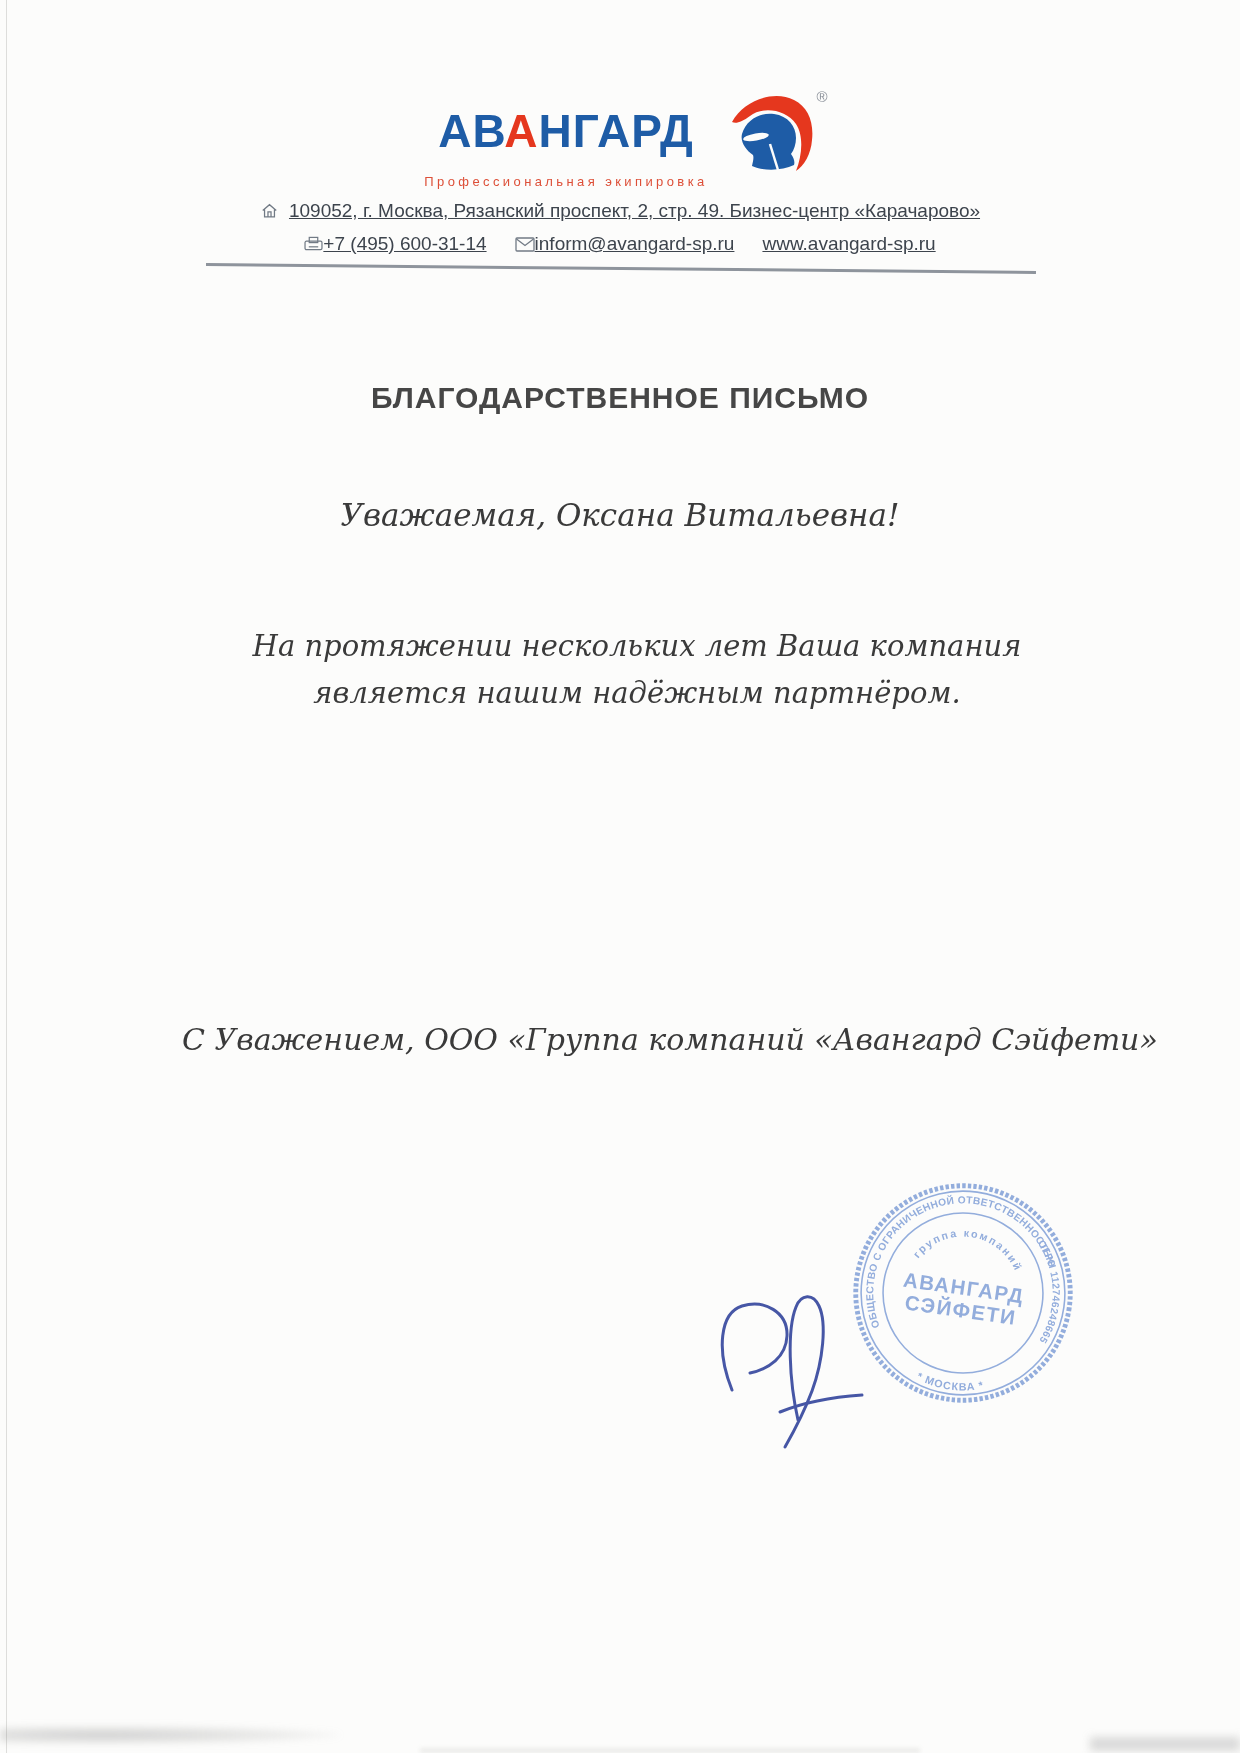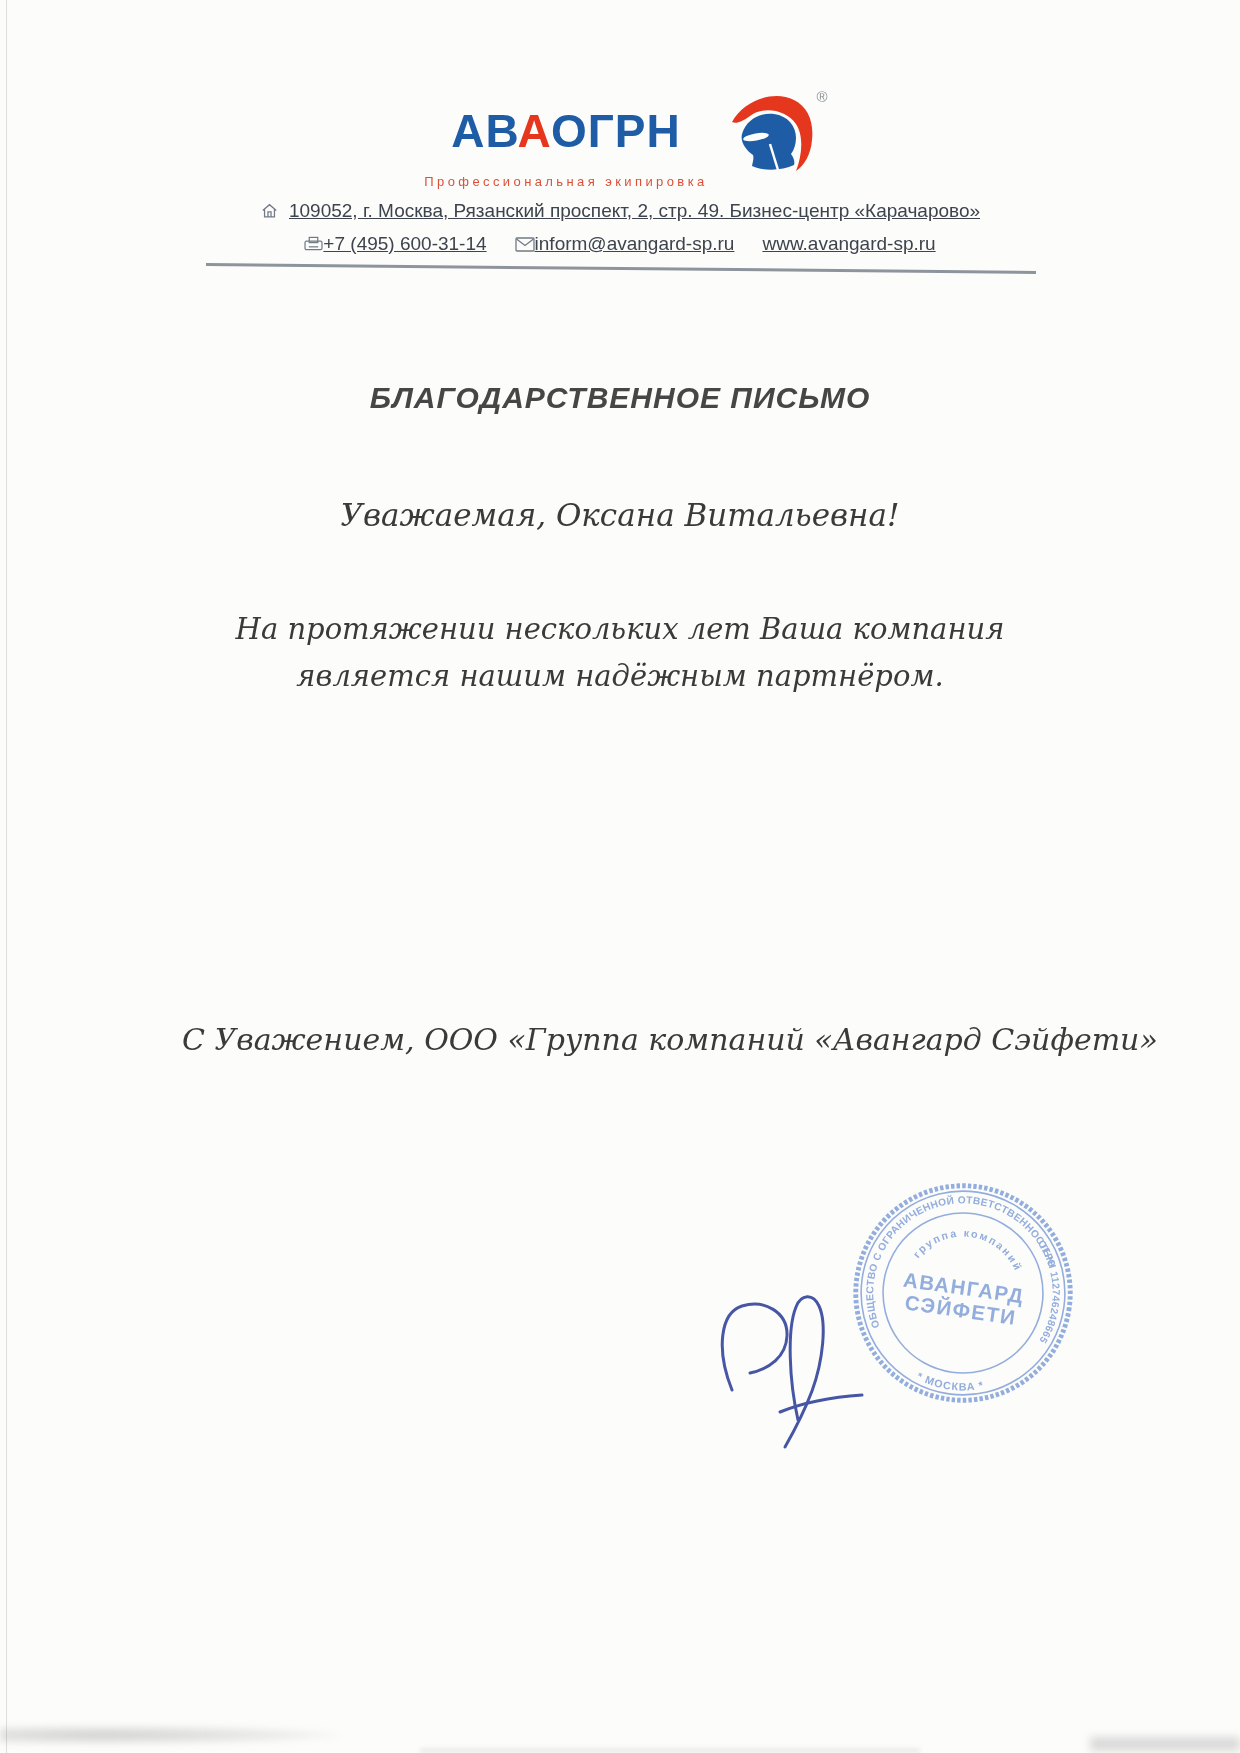"ОГРН" span { text: ОГРН -> НГАРД }
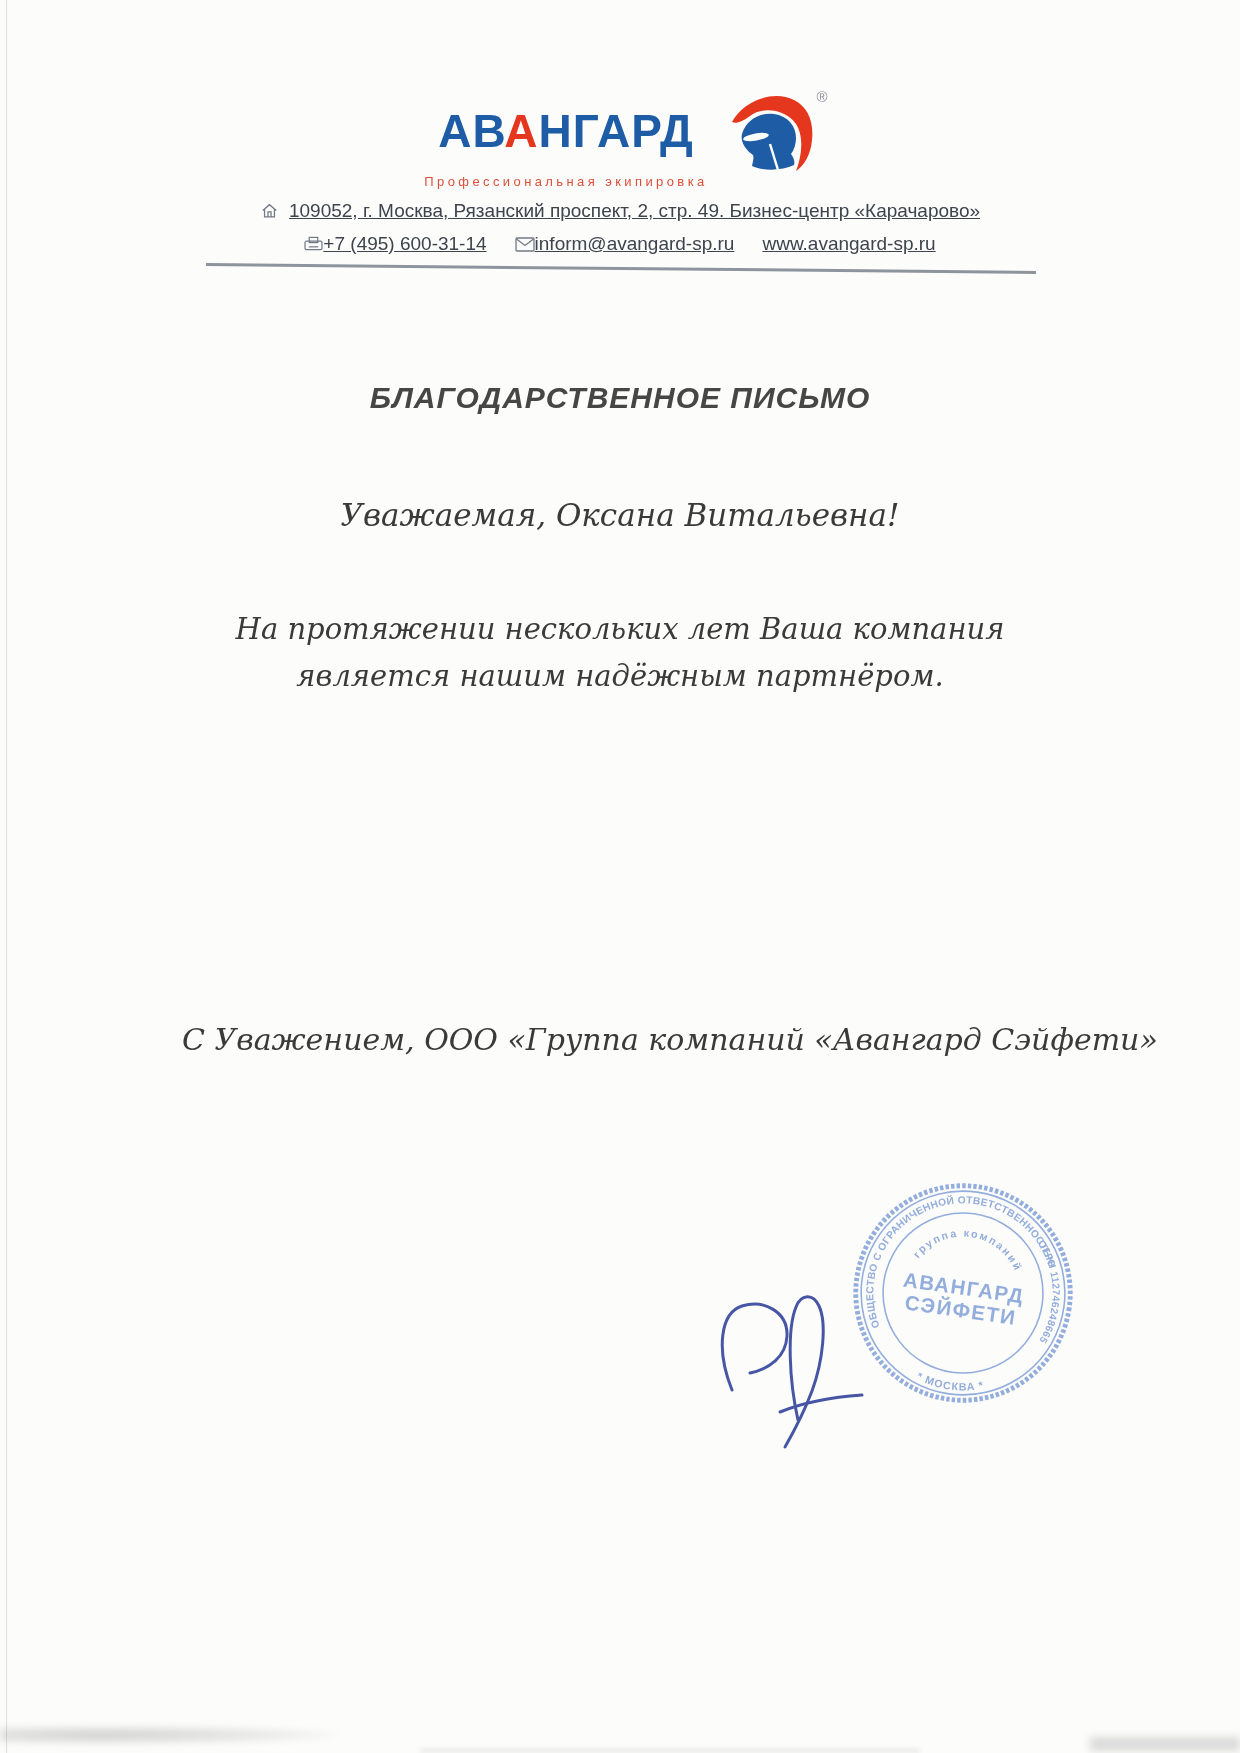"БЛАГОДАРСТВЕННОЕ ПИСЬМО" .letter-title { font-style: italic -> none }
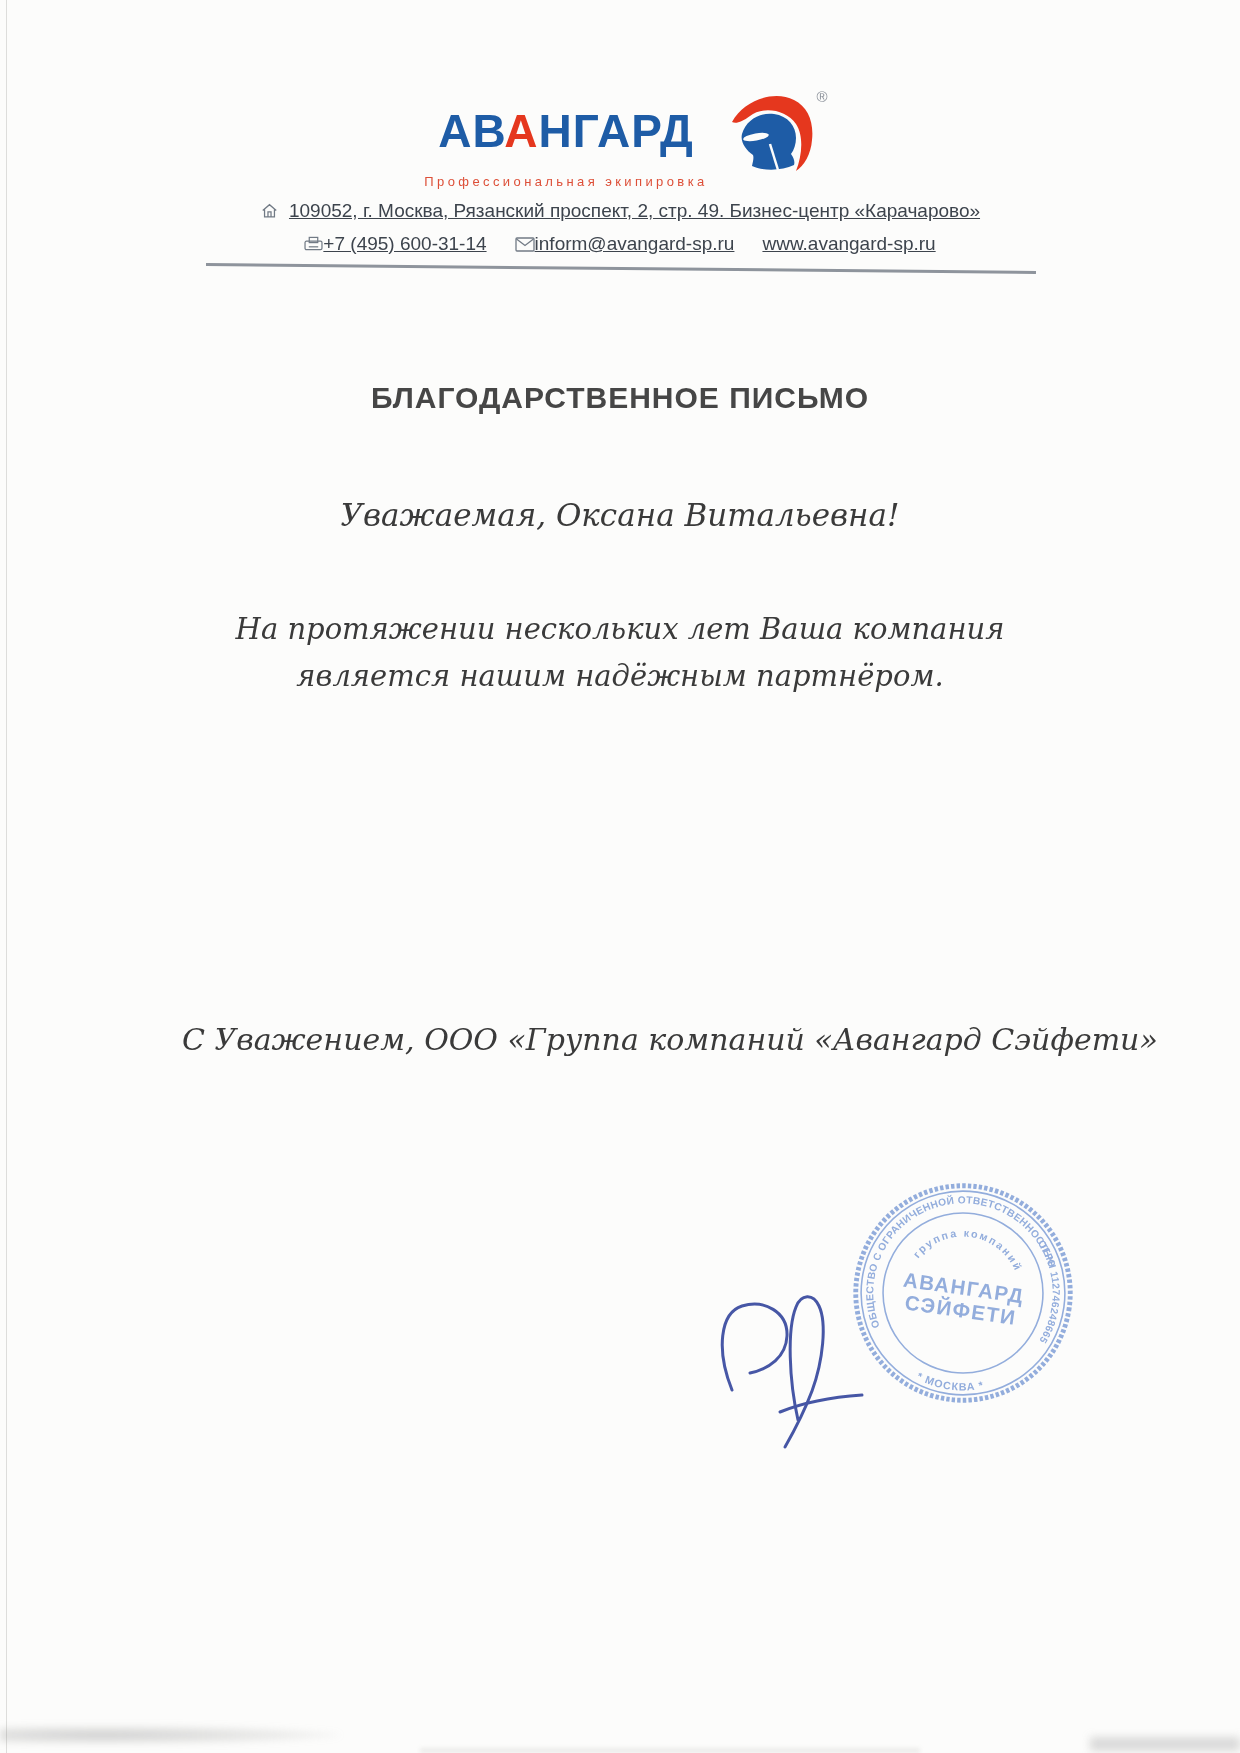"На протяжении нескольких лет Ваша" .para { margin: 0 -> 17px }
